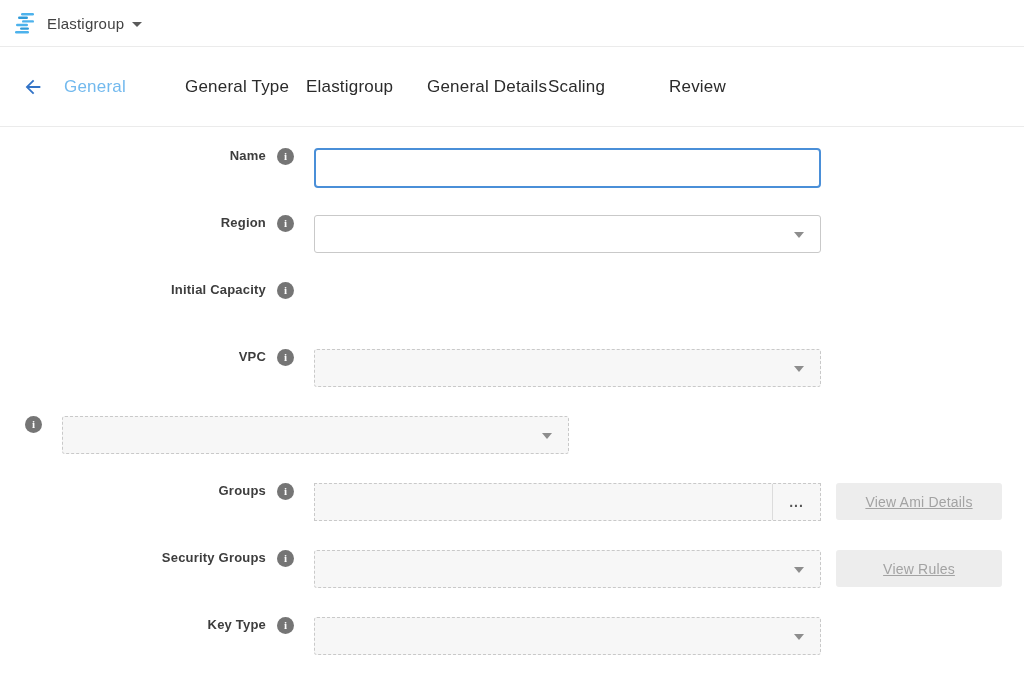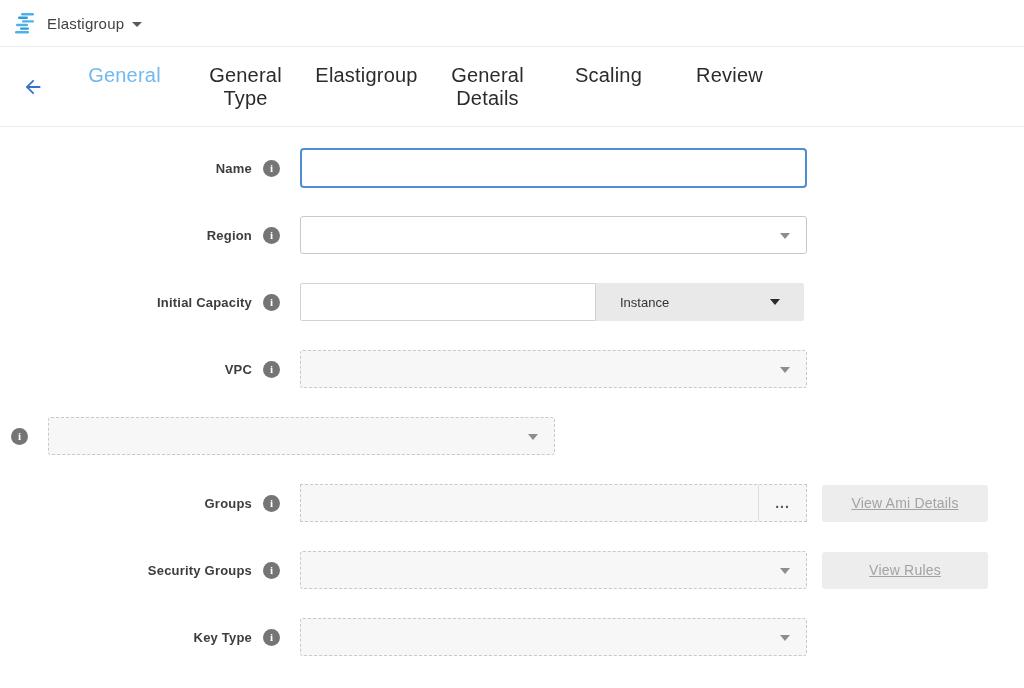"General" .tab { font-size: 20px -> 17px; text-align: center -> none }
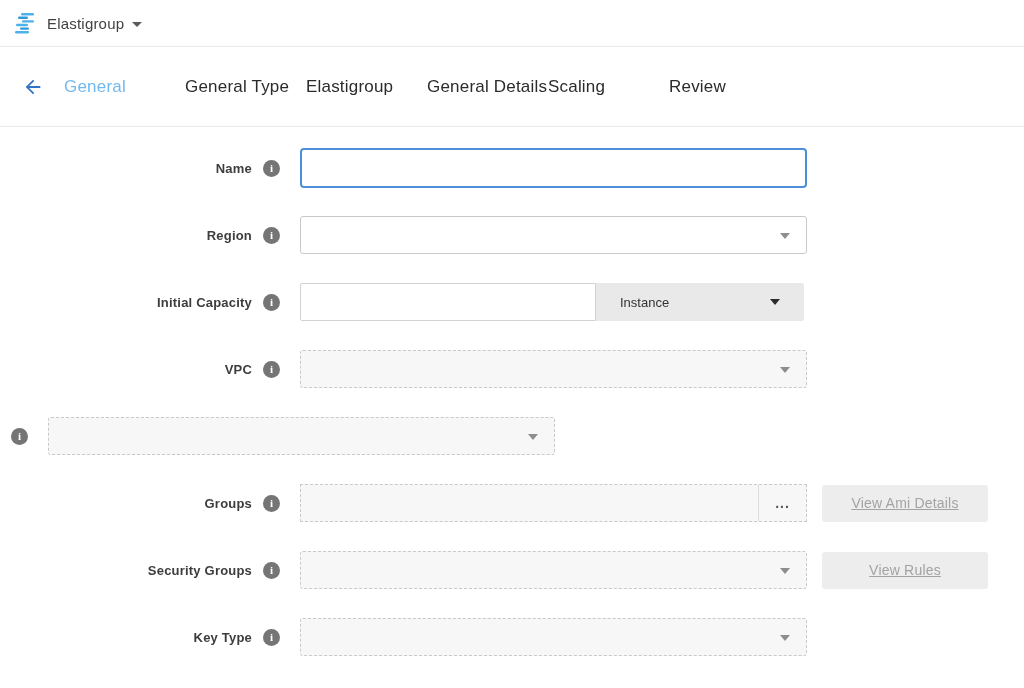"Name" .row { align-items: center -> flex-start; margin-left: none -> 14px }
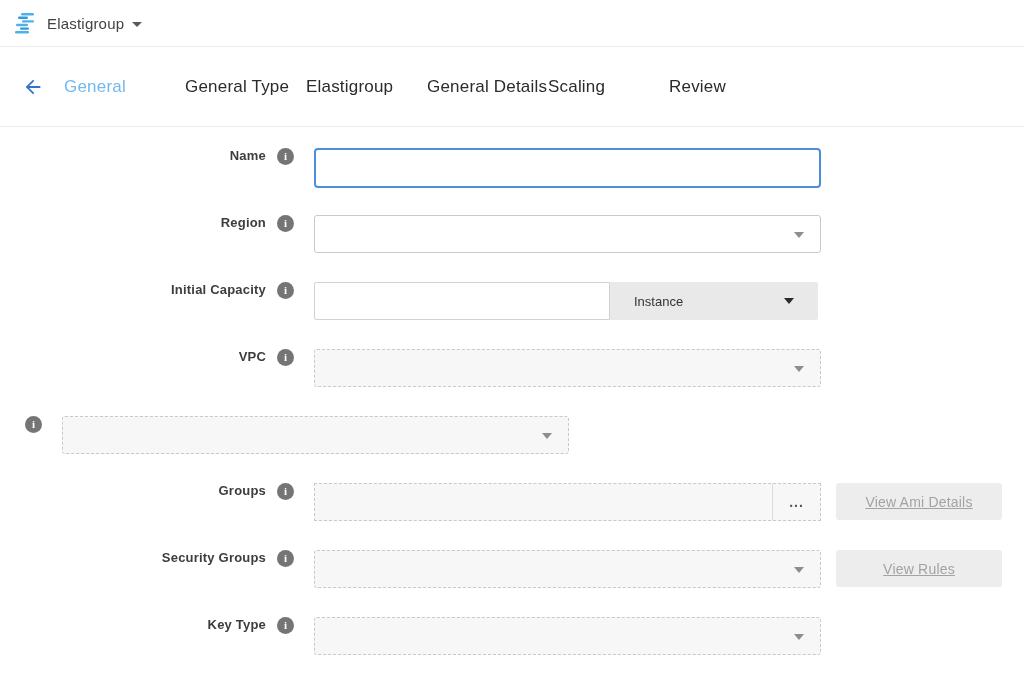"Instance" div.field-area { html: <div> <input> <div> <span>Instance</span> <span></span> </div> </div> -> none }
